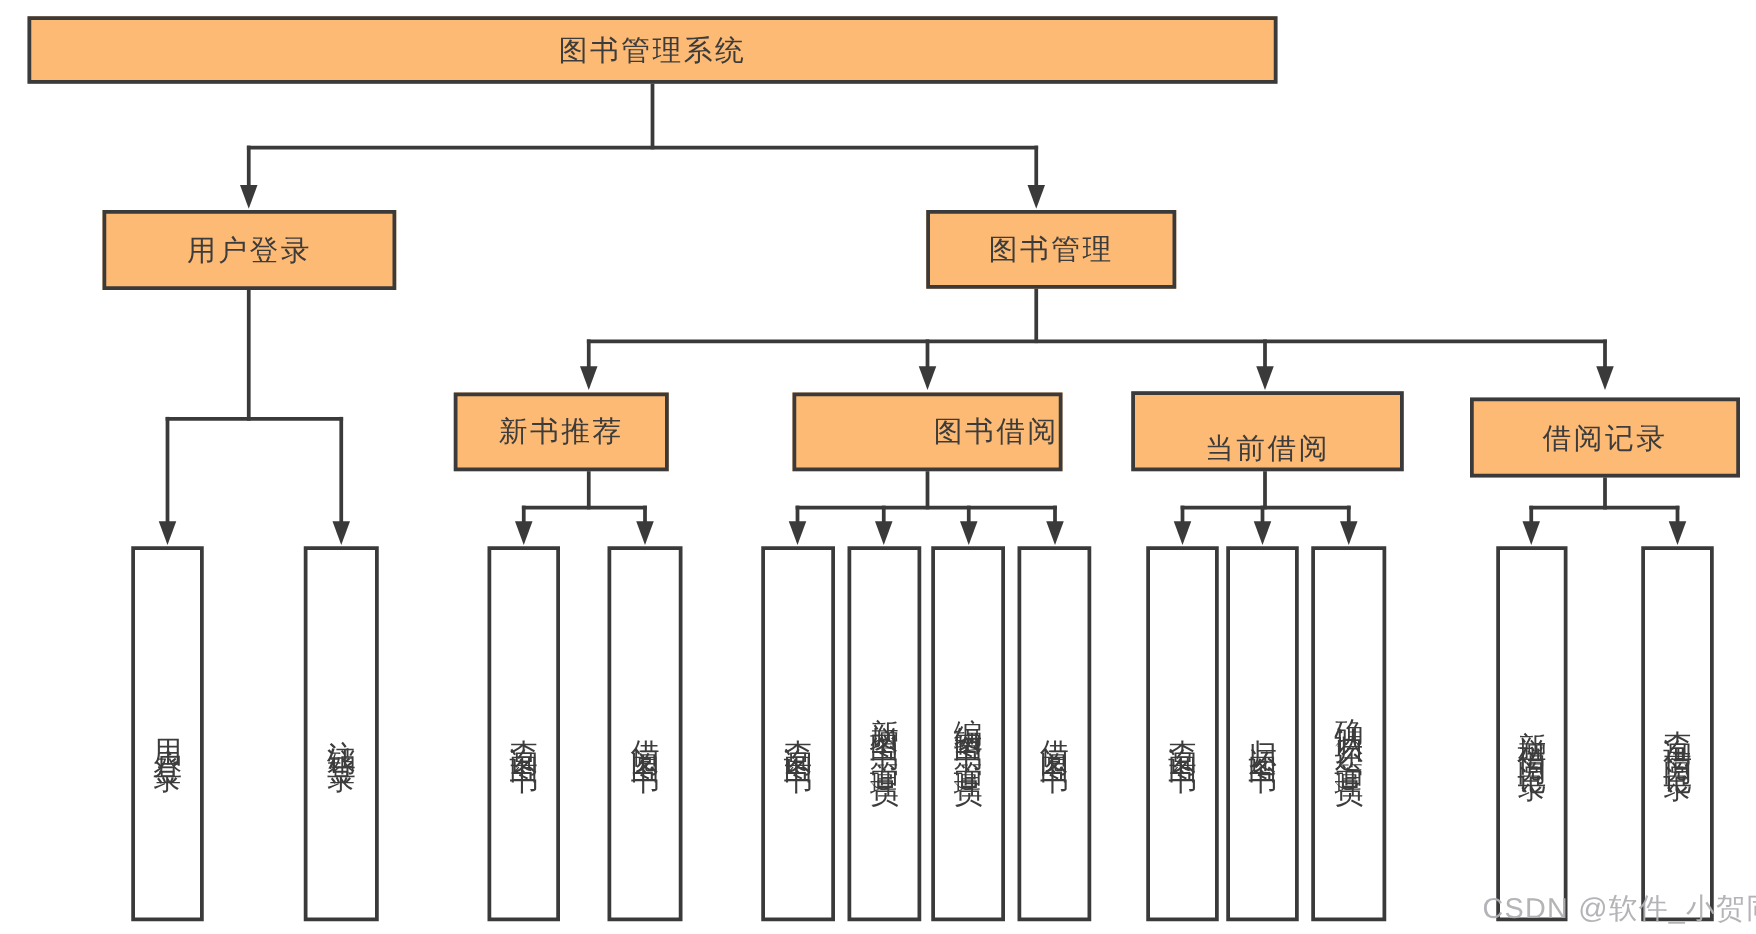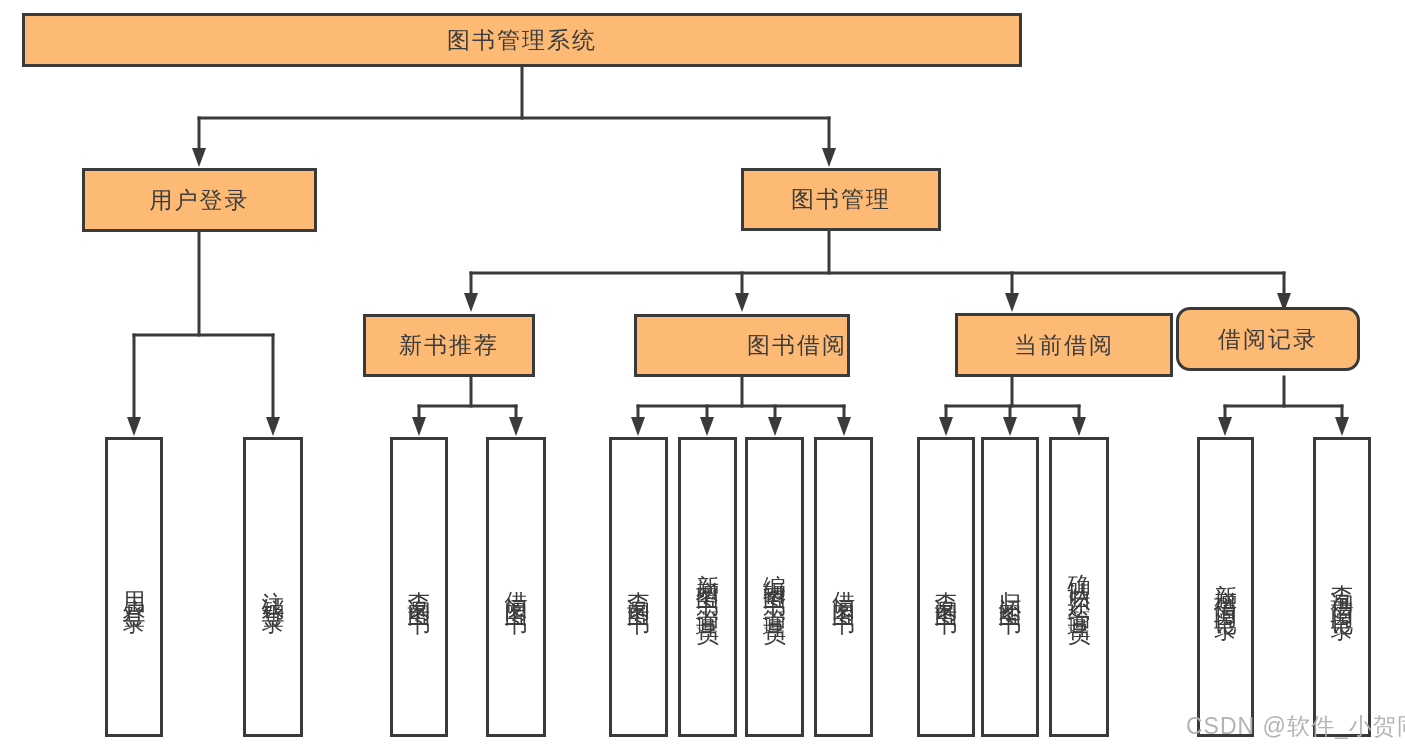"当前借阅" #node-current-borrow { align-items: none -> flex-end; left: 955px -> 905px }
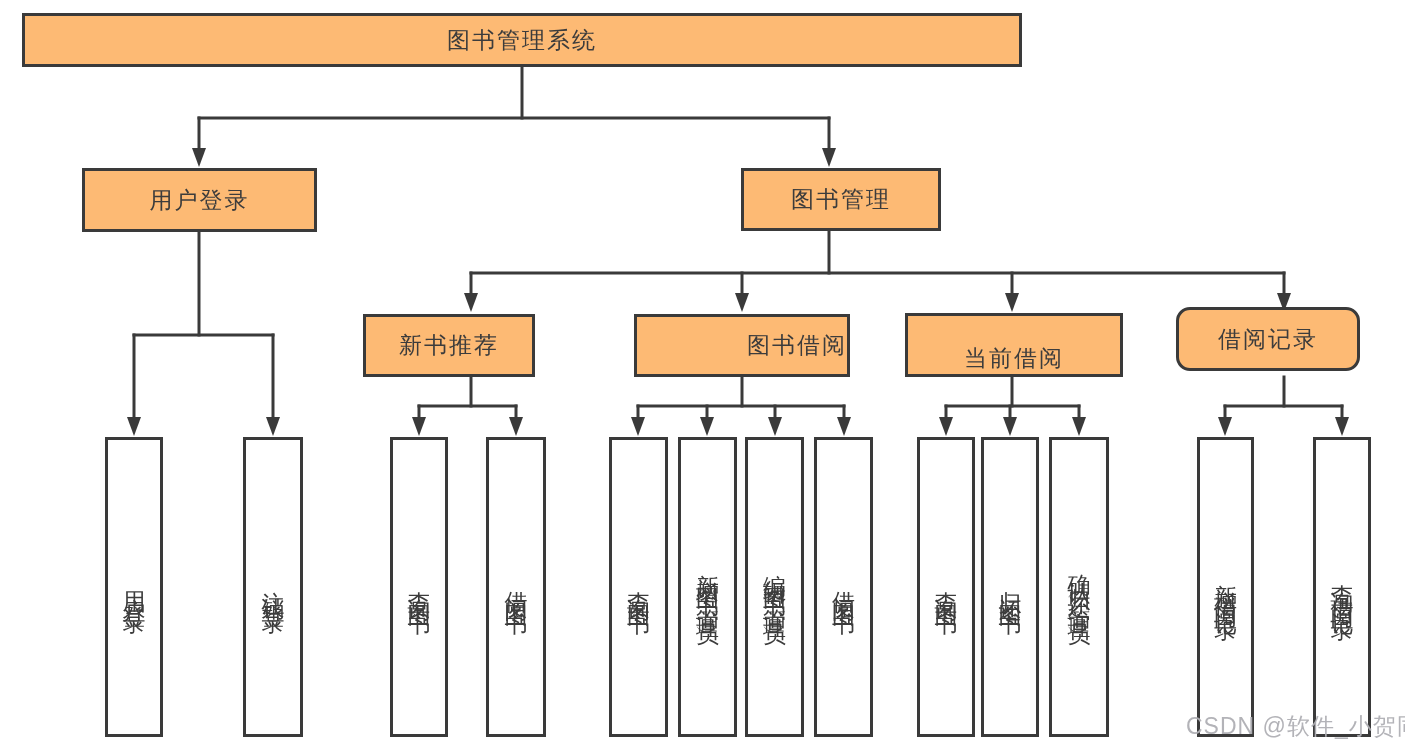"借阅记录" #node-borrow-records { border-radius: 14px -> none; top: 307px -> 318px; width: 184px -> 216px }
